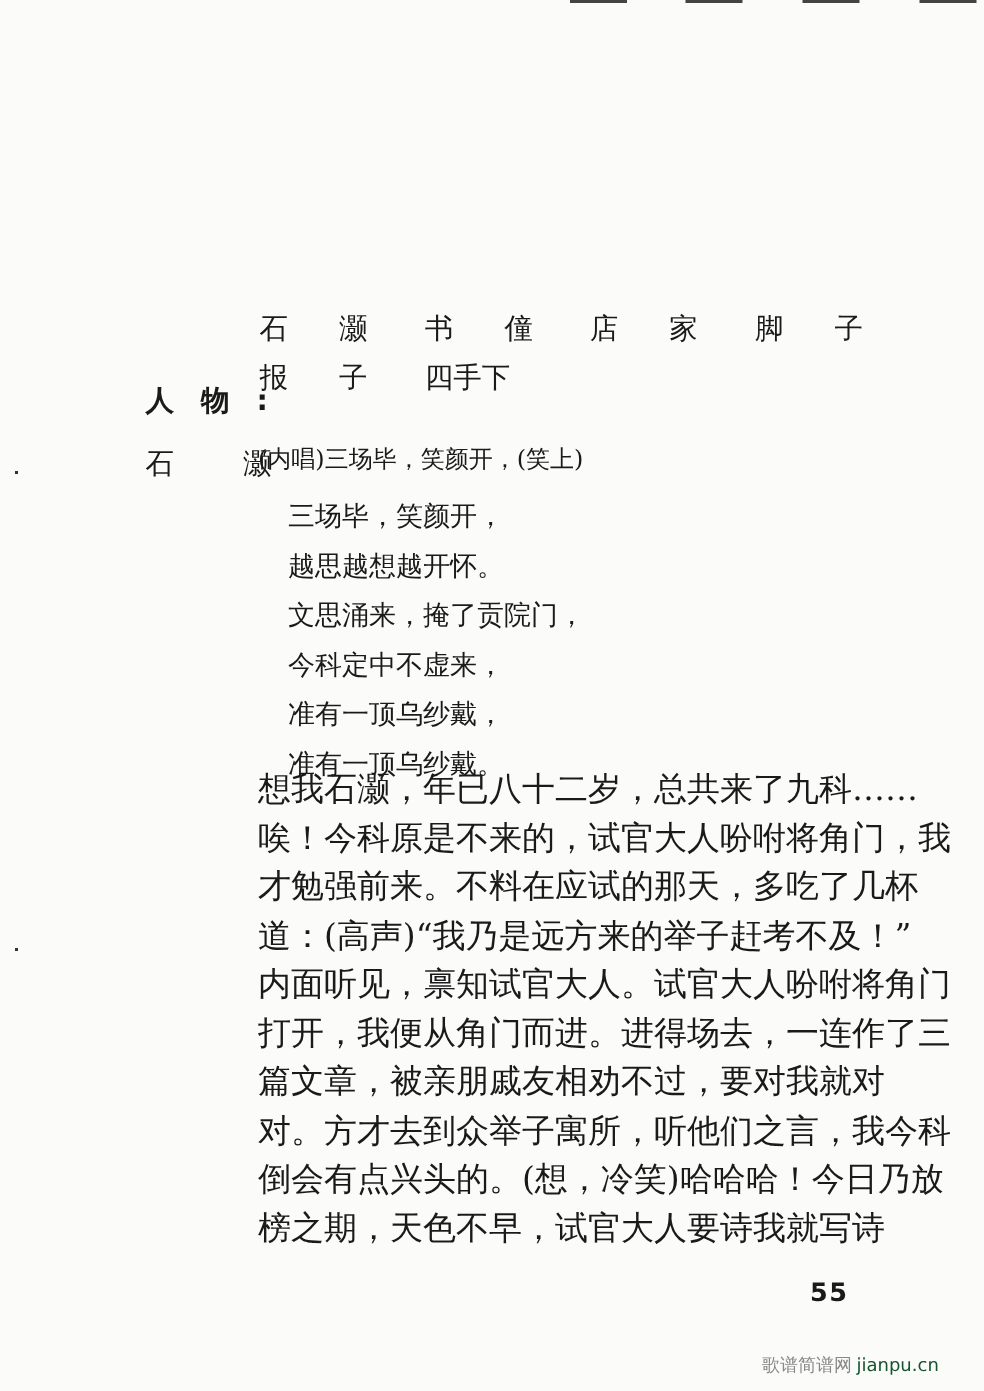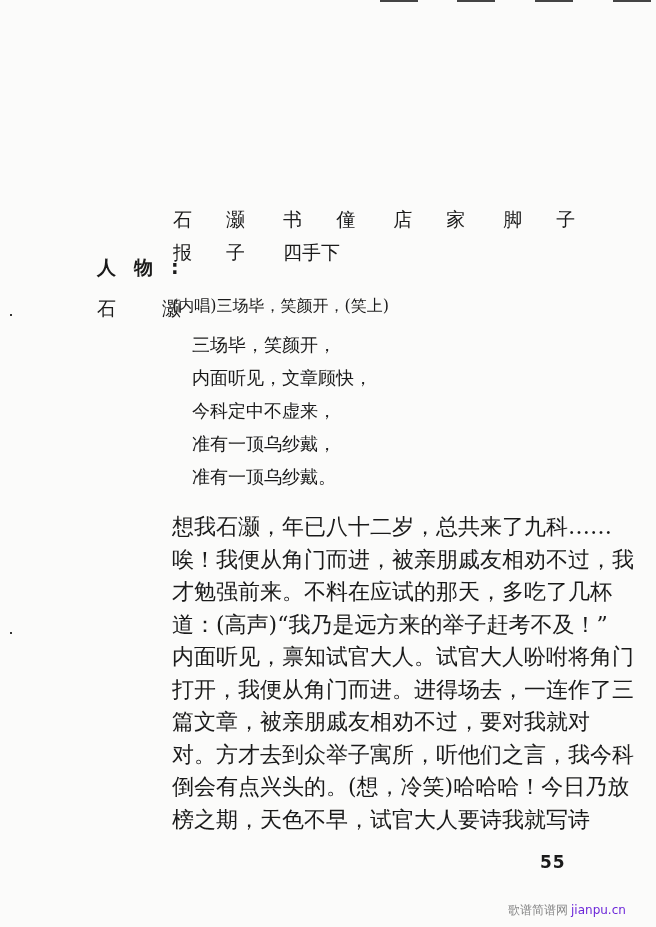"越思越想越开怀。" div.verse-line { html: none -> <div>越思越想越开怀。</div> }
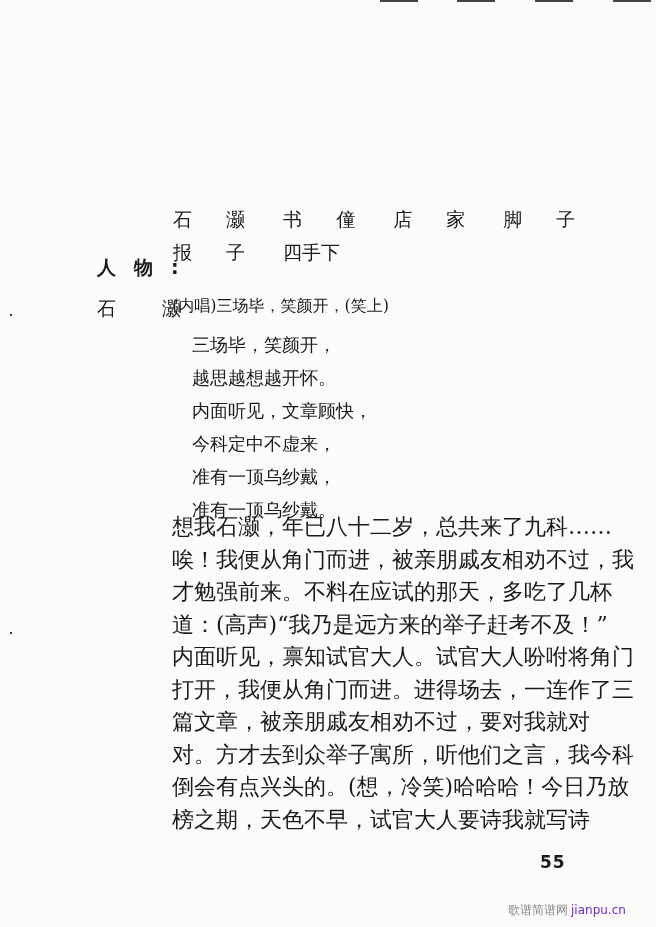"内面听见，文章顾快，" div.verse-line { text: 内面听见，文章顾快 -> 文思涌来，掩了贡院门 }
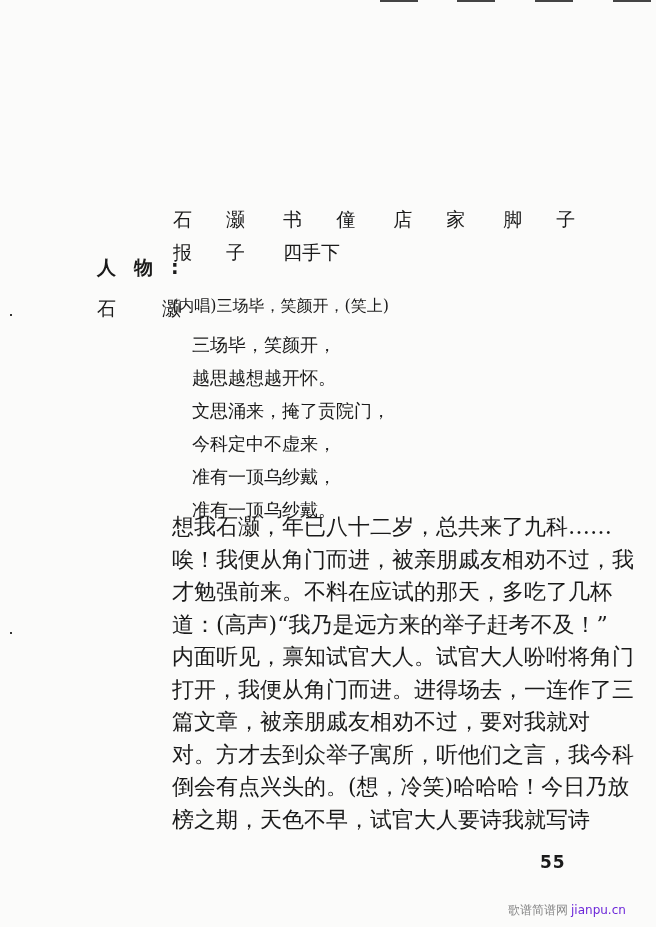"唉！我便从角门而进，被亲朋戚友相劝不过，我" div.prose-line { text: 我便从角门而进，被亲朋戚友相劝不过 -> 今科原是不来的，试官大人吩咐将角门 }
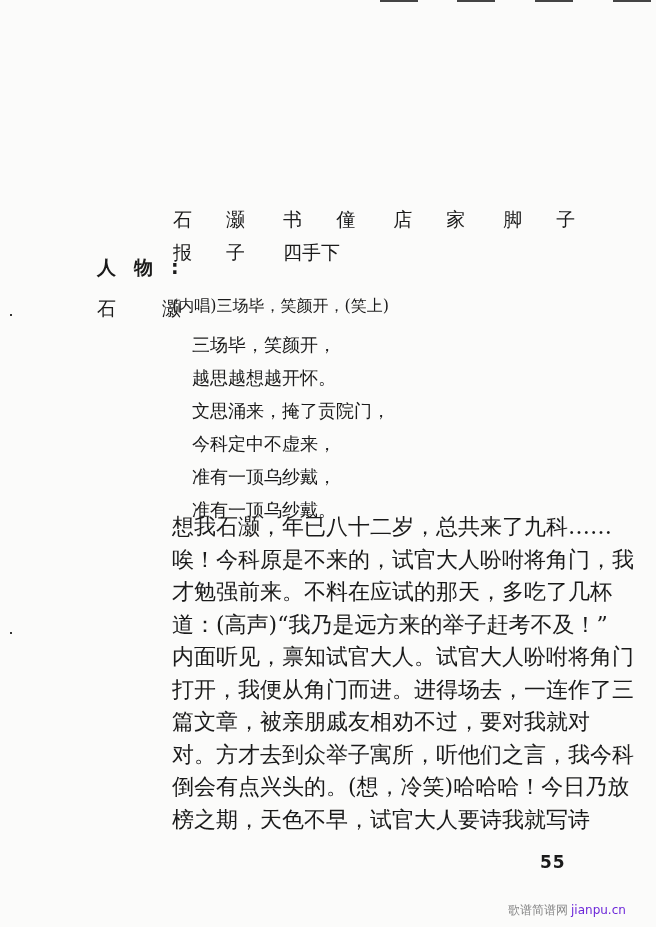"jianpu.cn" .watermark .wm-url { color: #6d28d9 -> #14532d }
